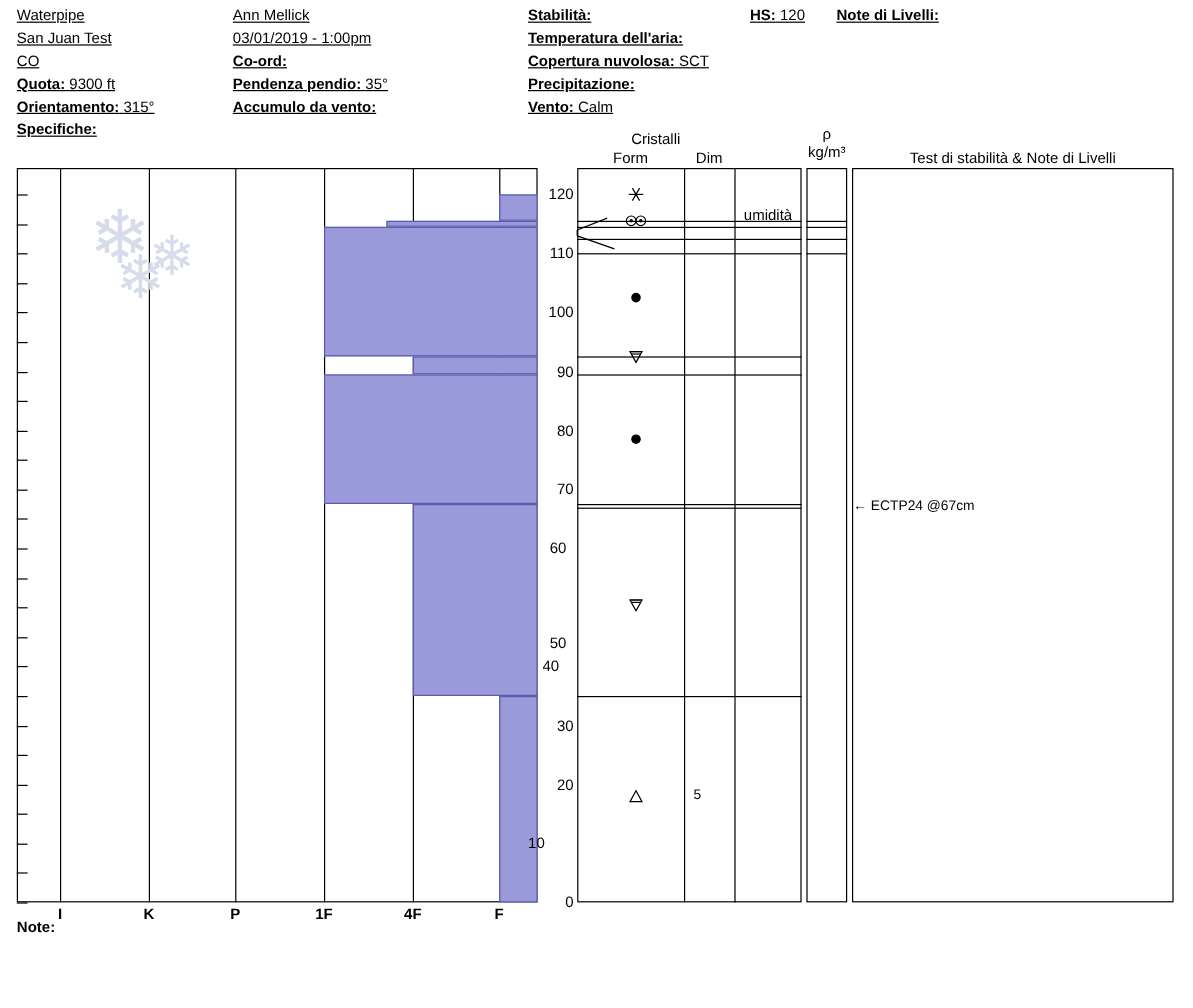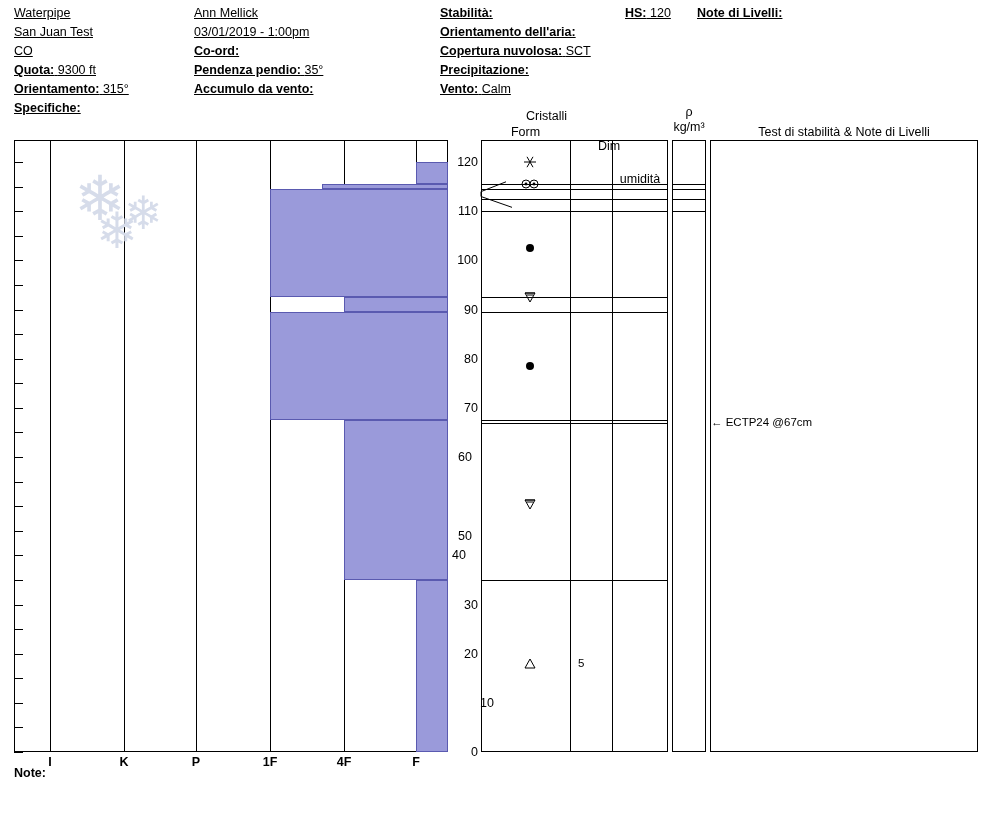"Orientamento dell'aria:" span.b { text: Orientamento -> Temperatura }
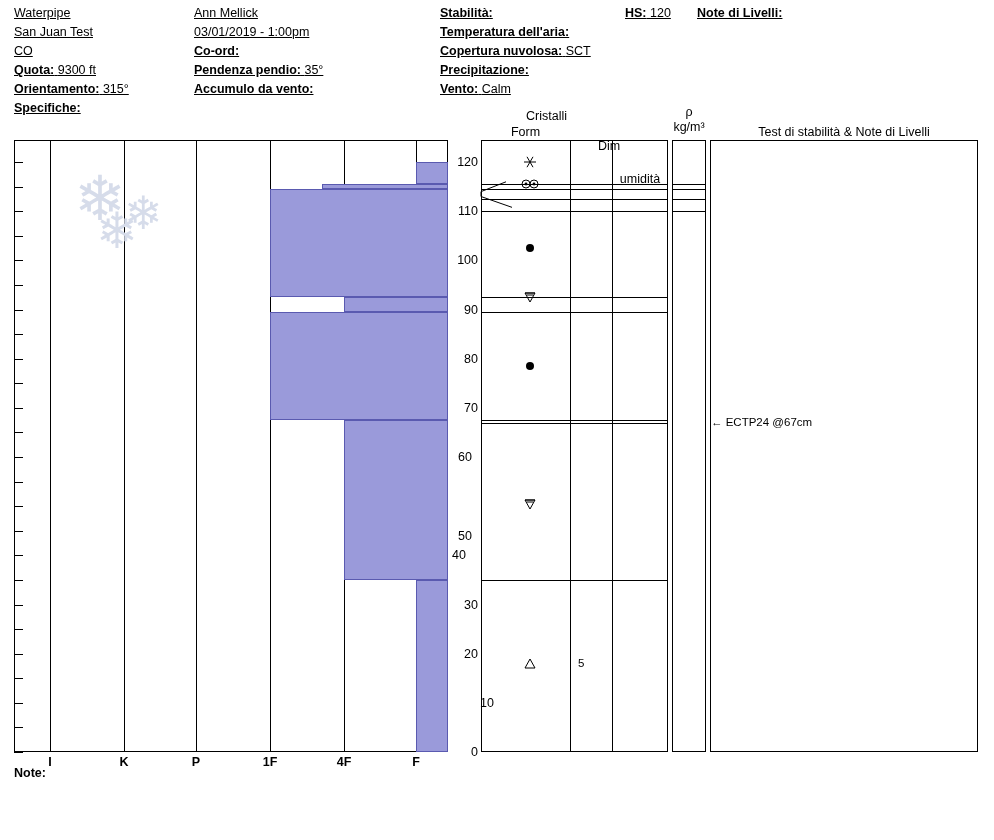"Dim" div.tbl-hdr { left: 588px -> 570px; margin-top: 14px -> none }
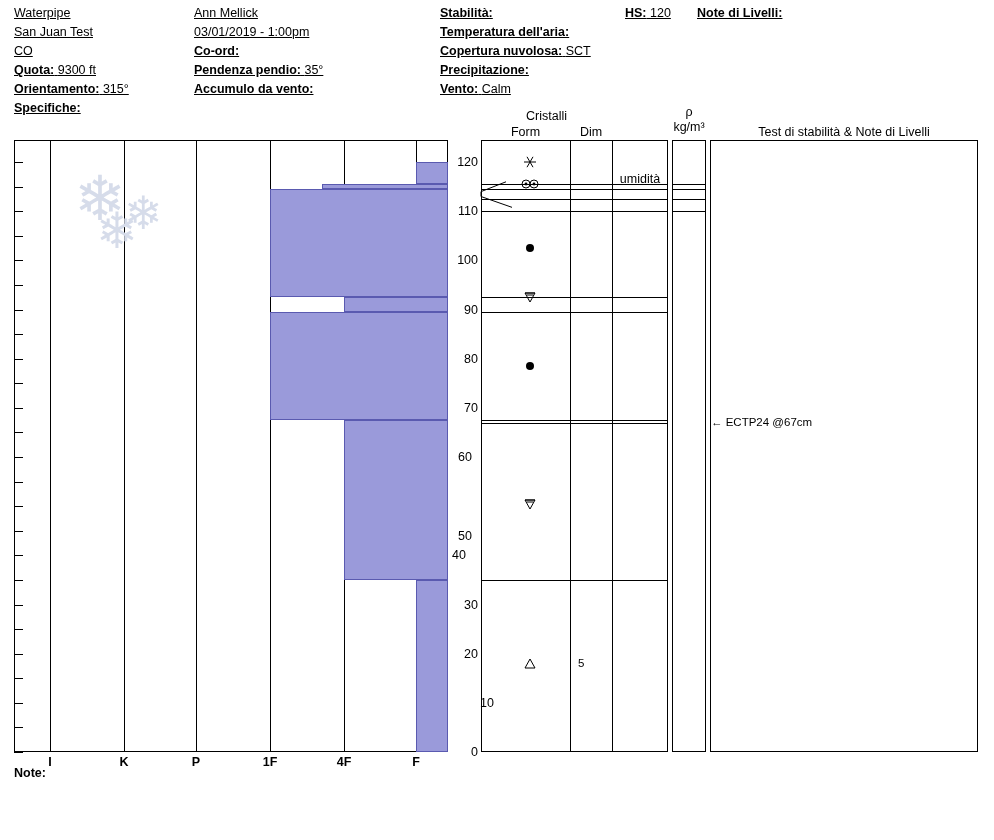"10" div.depth-lbl { left: 468px -> 428px }
